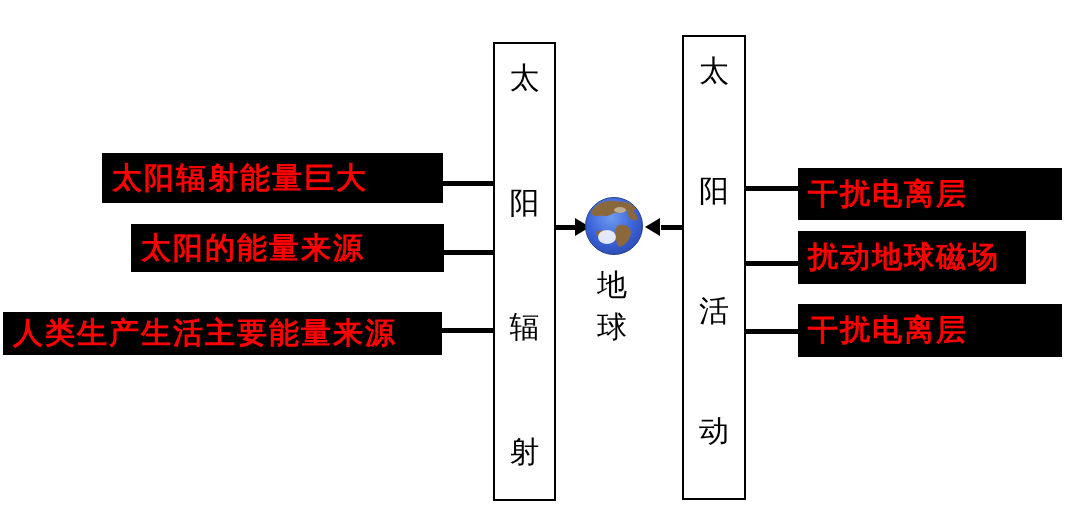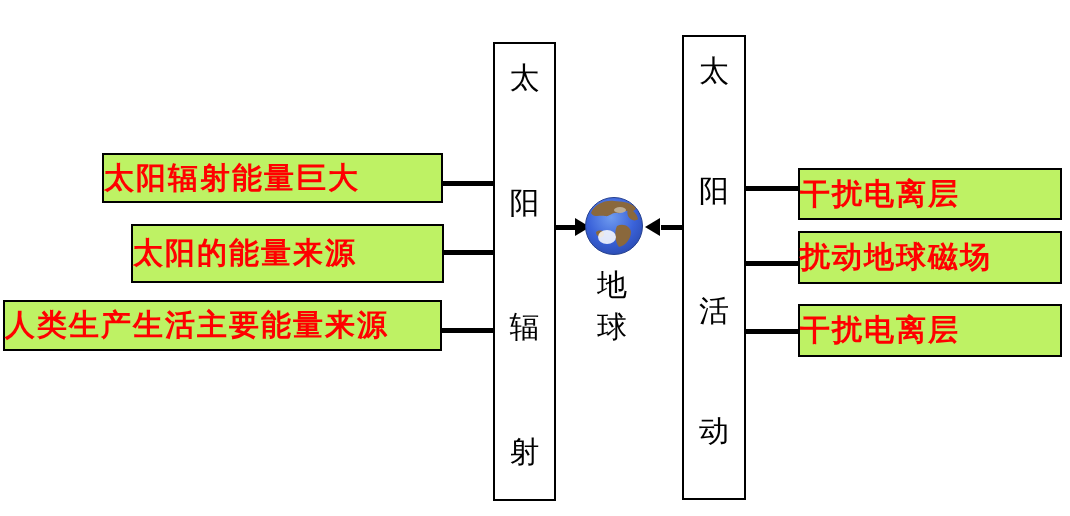"太阳辐射能量巨大" .rbox { background: #bef264 -> #000000; padding-left: 0 -> 8px }
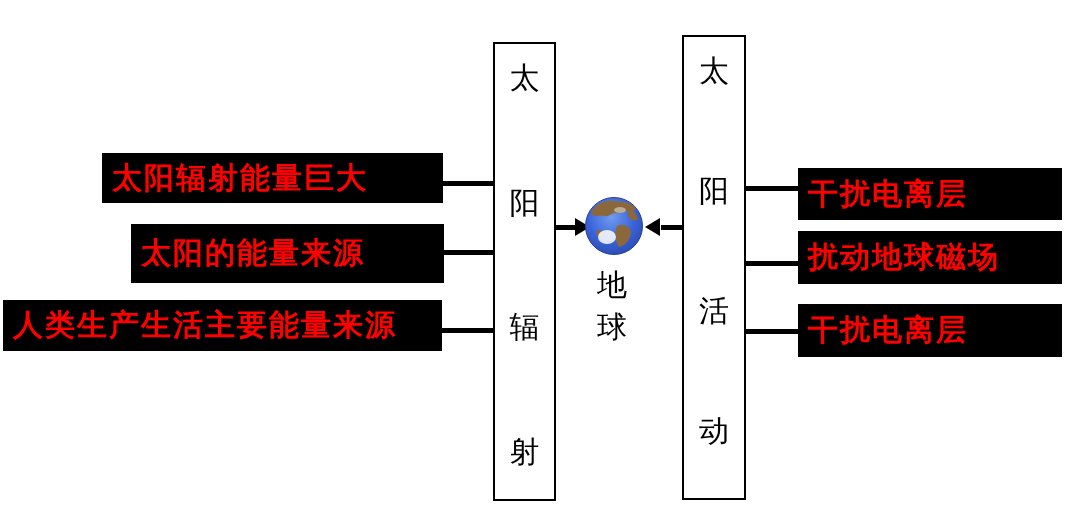"太阳的能量来源" .lbox2 { height: 59px -> 48px }
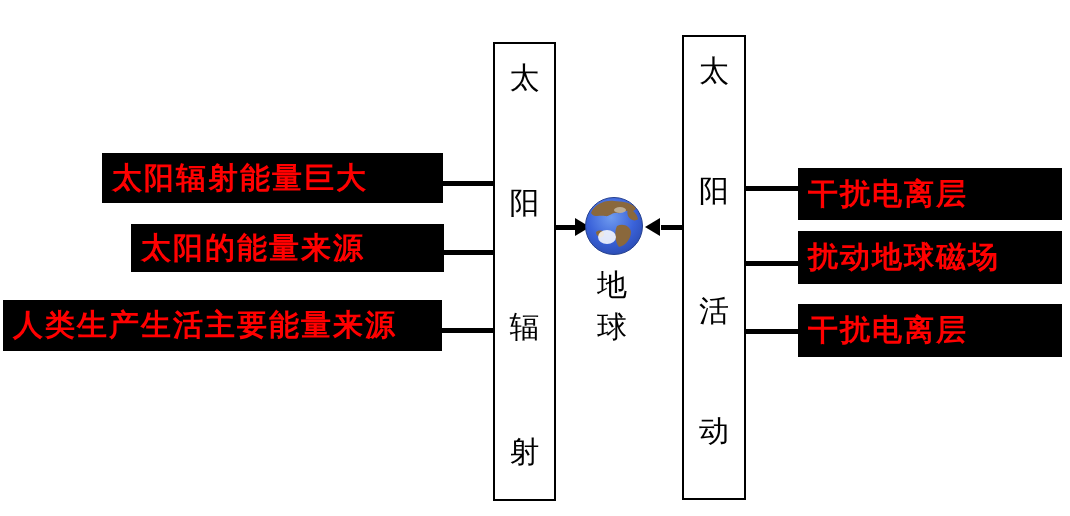"扰动地球磁场" .rbx2 { width: 264px -> 228px }
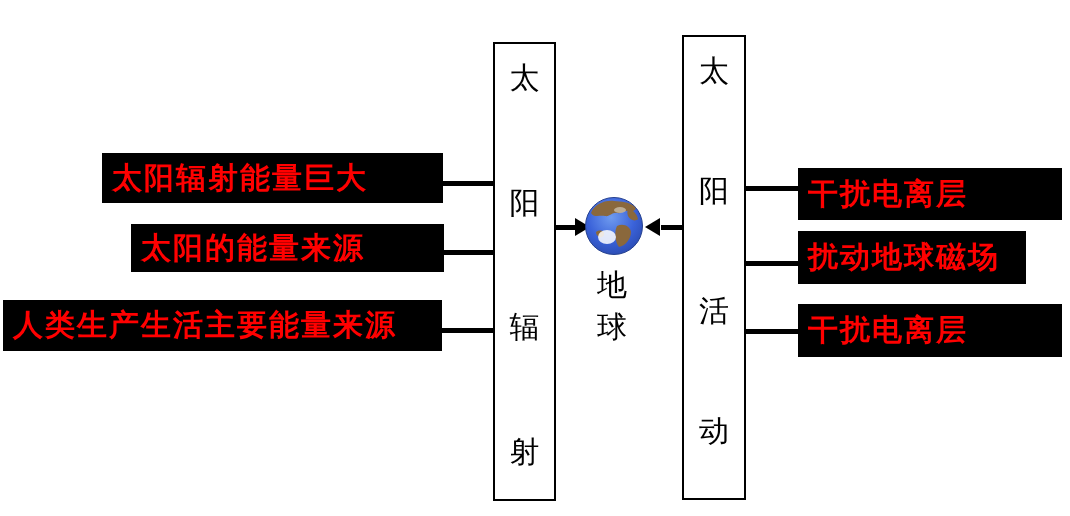"人类生产生活主要能量来源" .lbox3 { height: 51px -> 43px; top: 300px -> 312px }
